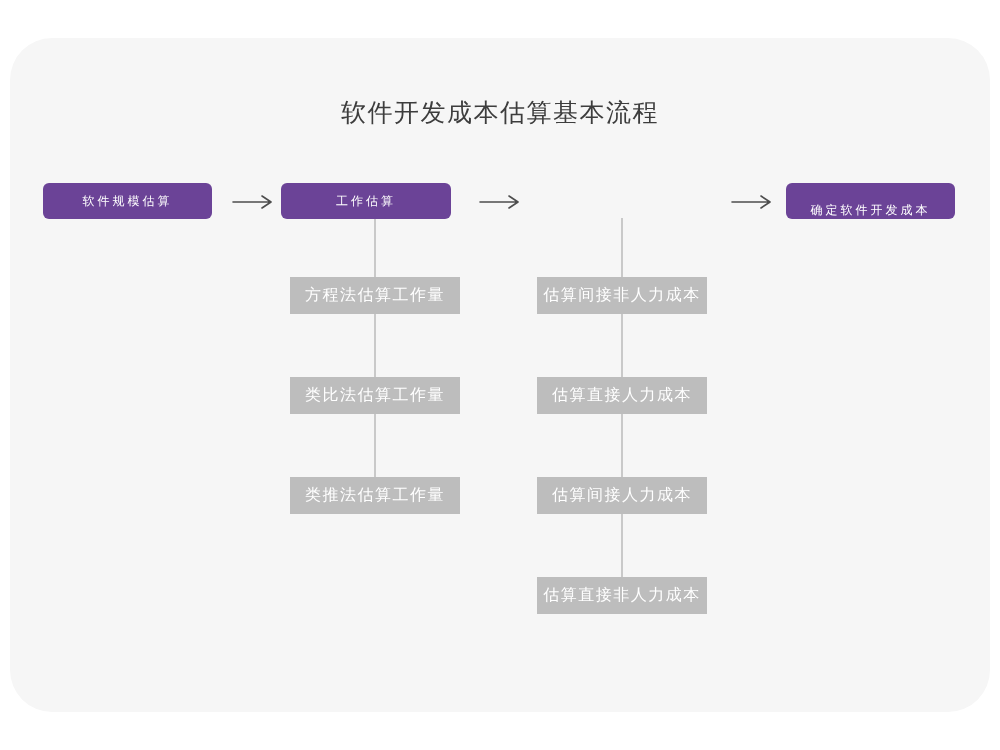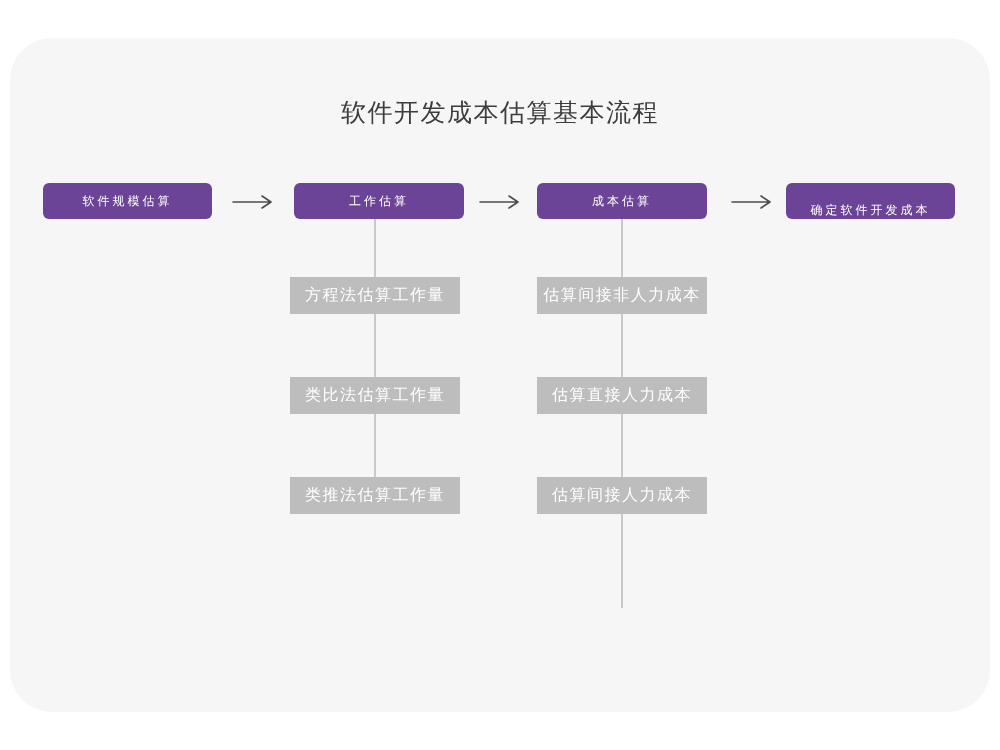"工作估算" .stage-1 { left: 284px -> 271px }
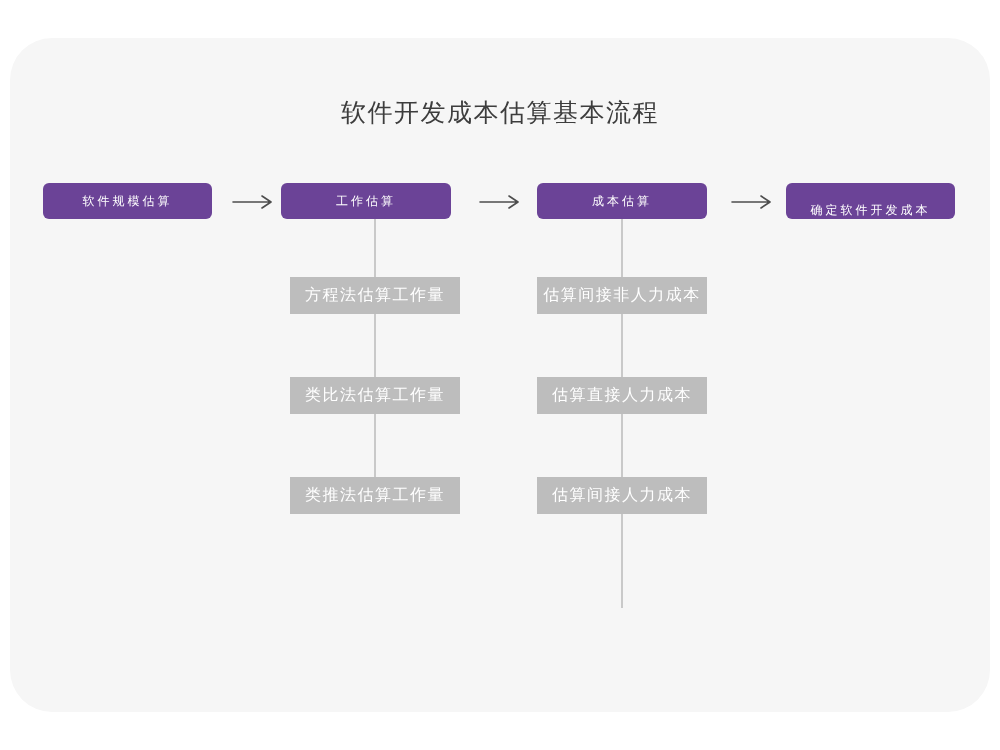"成本估算" div.node { html: <div> <span>成本估算</span> </div> -> none }
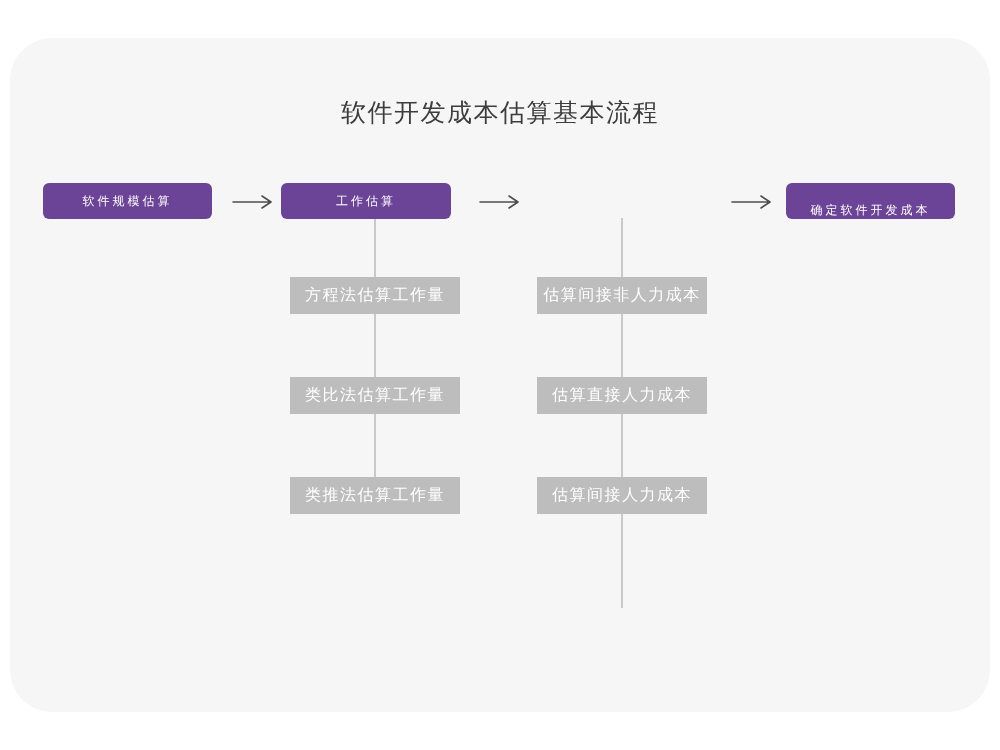"估算直接非人力成本" div.node { html: none -> <div> <span>估算直接非人力成本</span> </div> }
